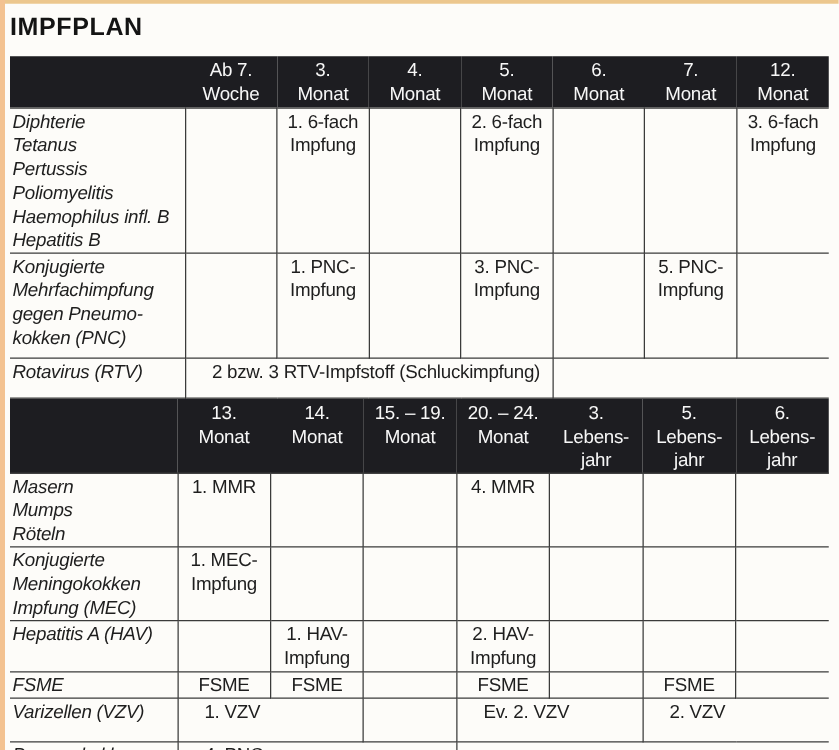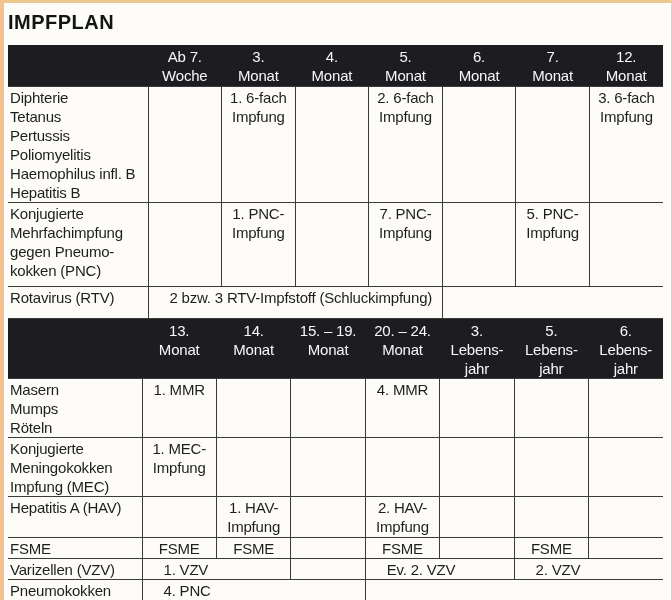"Diphterie" td:first-child { font-style: none -> italic }
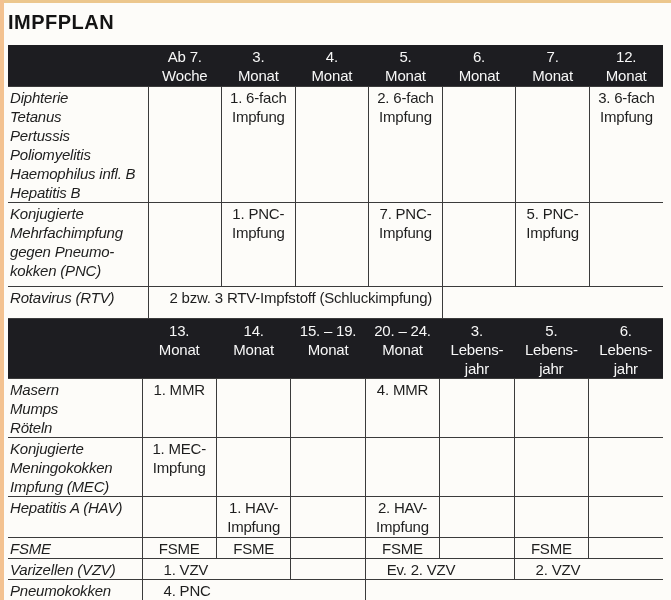"7. PNC-" td { text: 7 -> 3 }
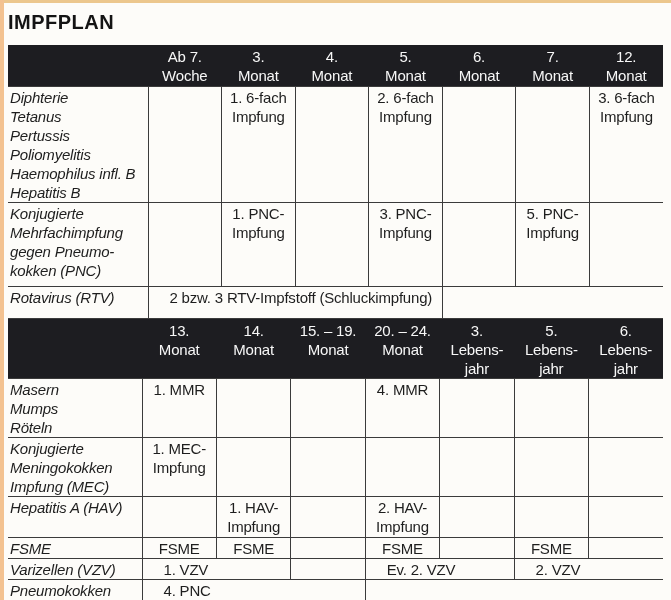"Varizellen (VZV)" tr.h-h { height: 21px -> 35px }
